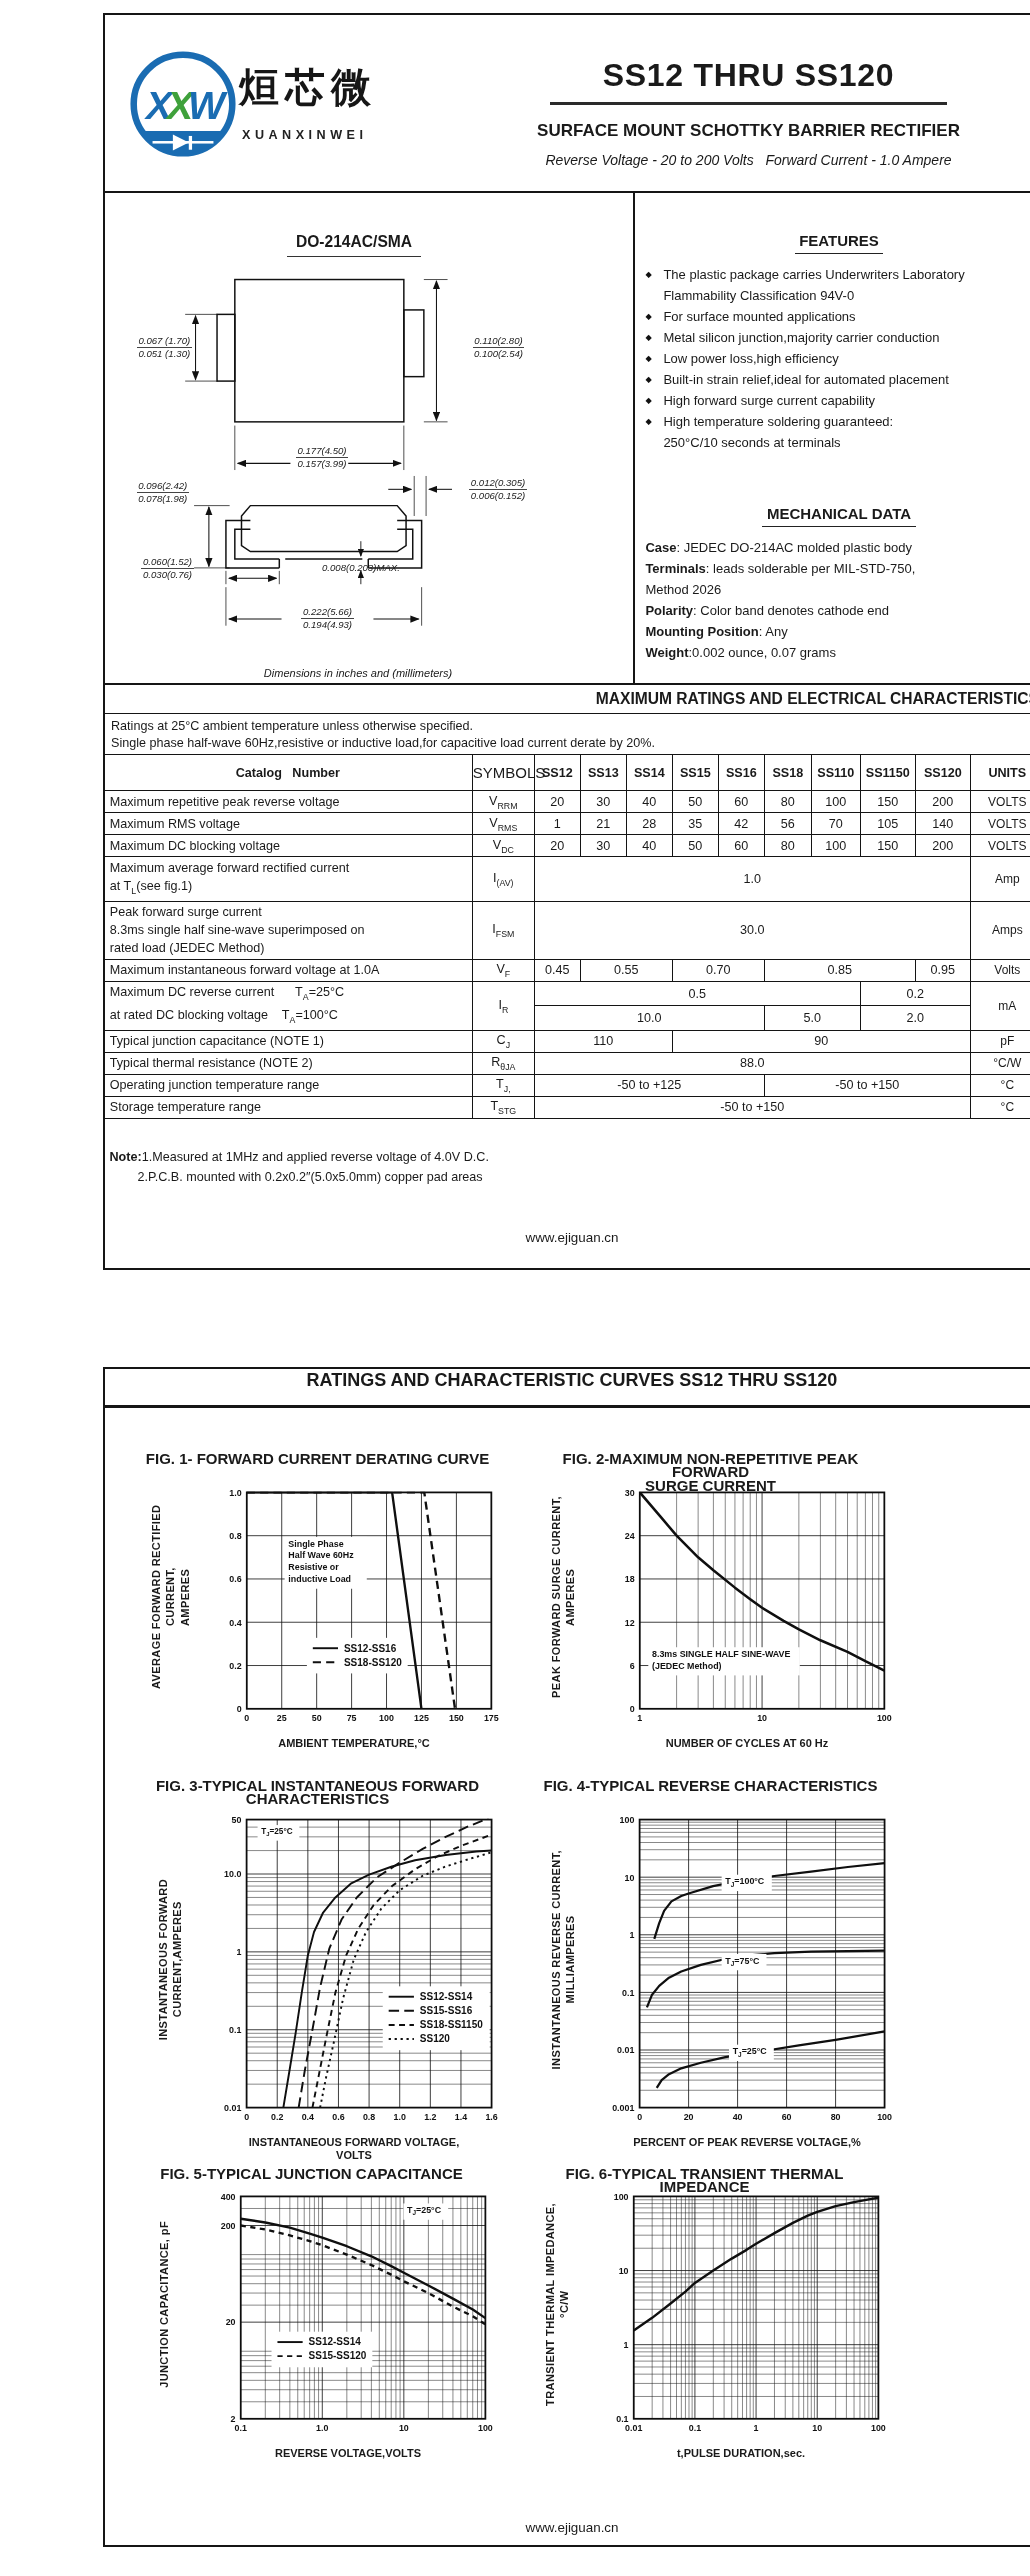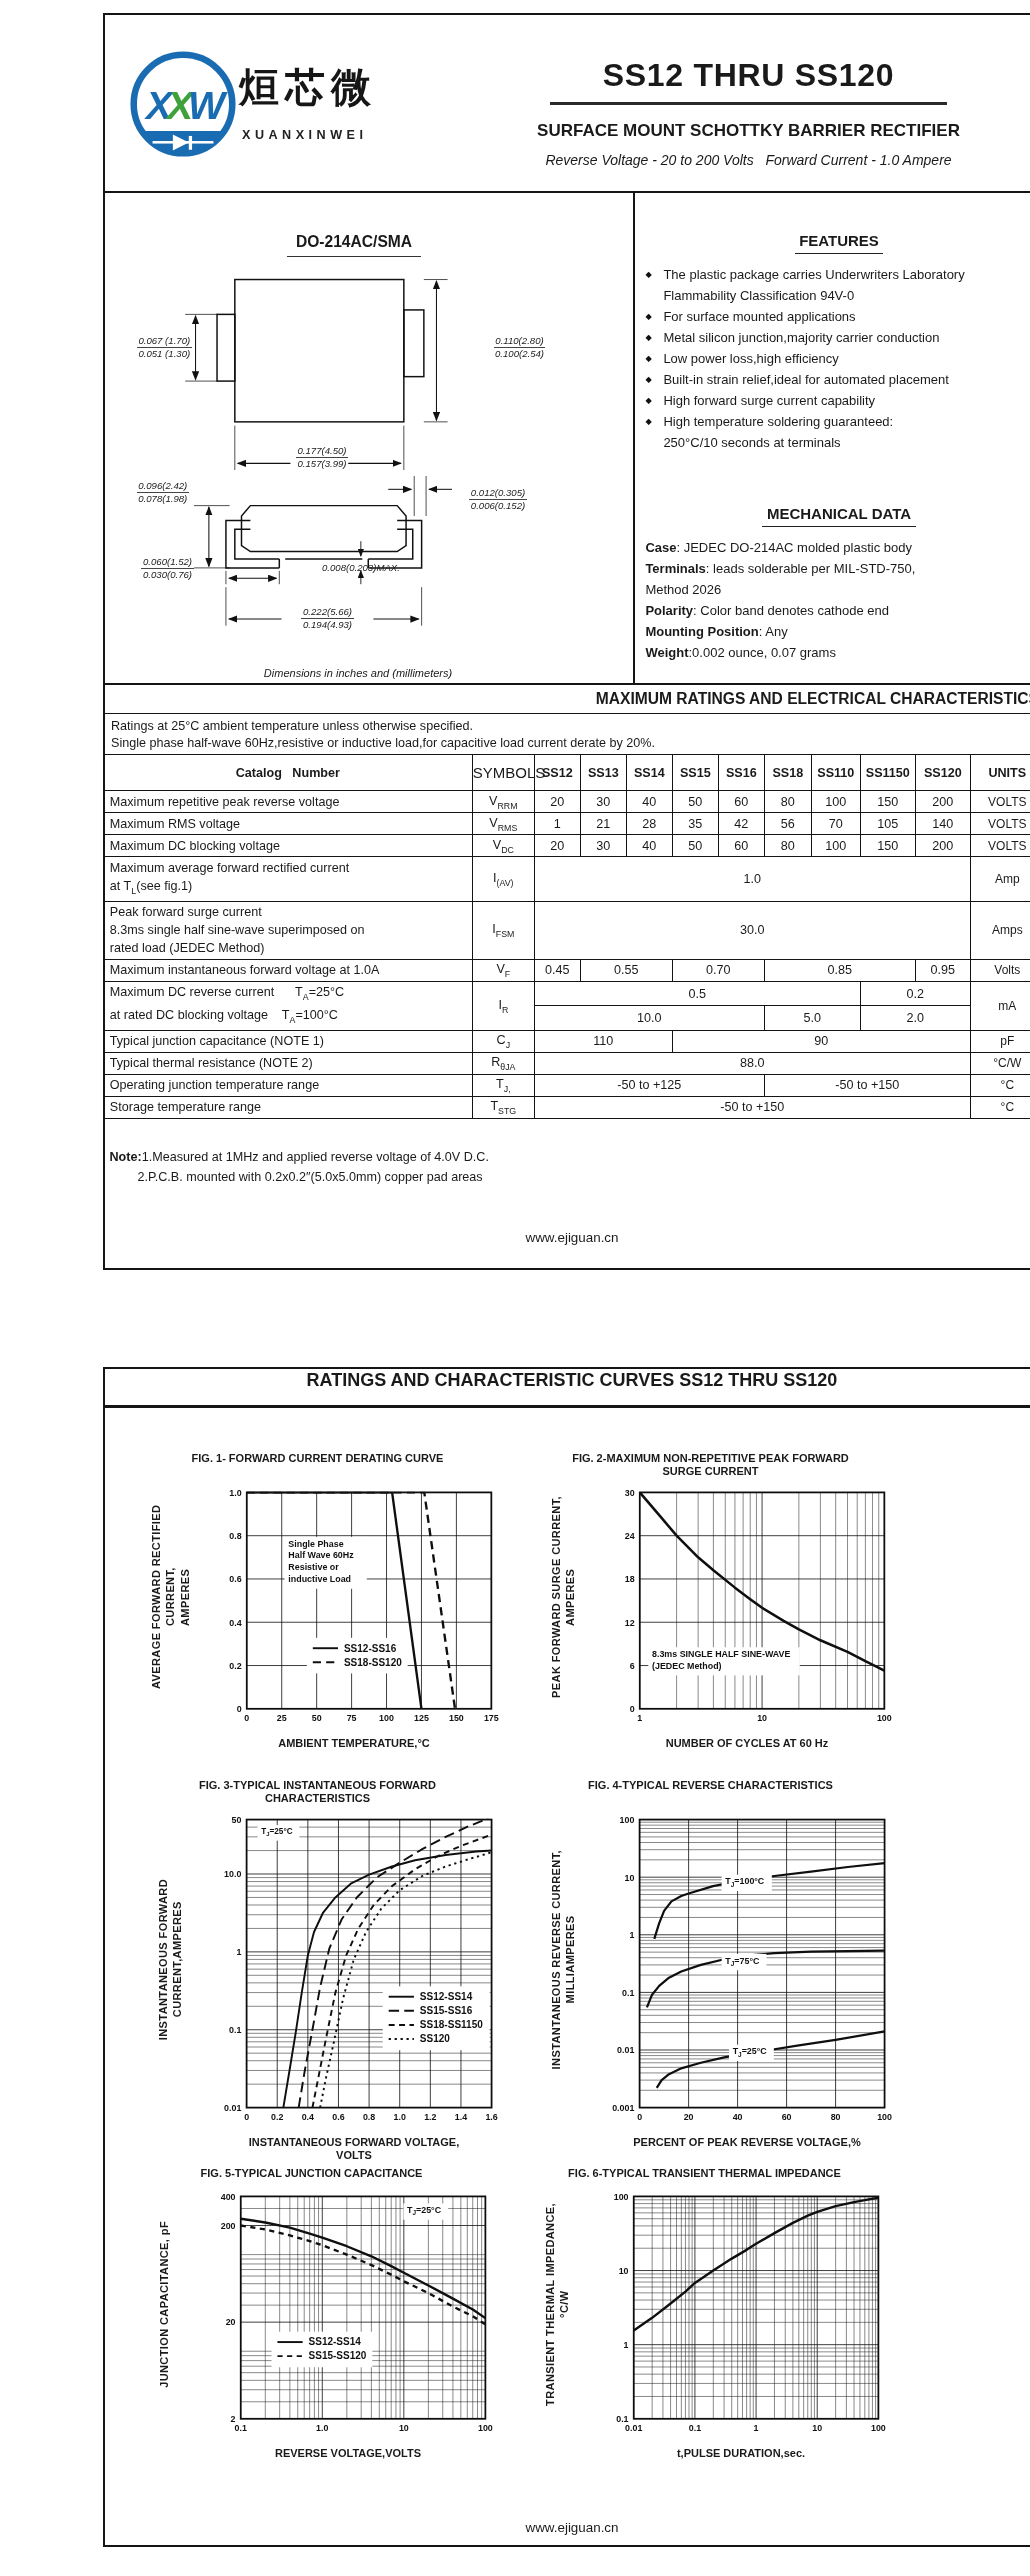"0.110(2.80)" div.dim { left: 370px -> 349px }
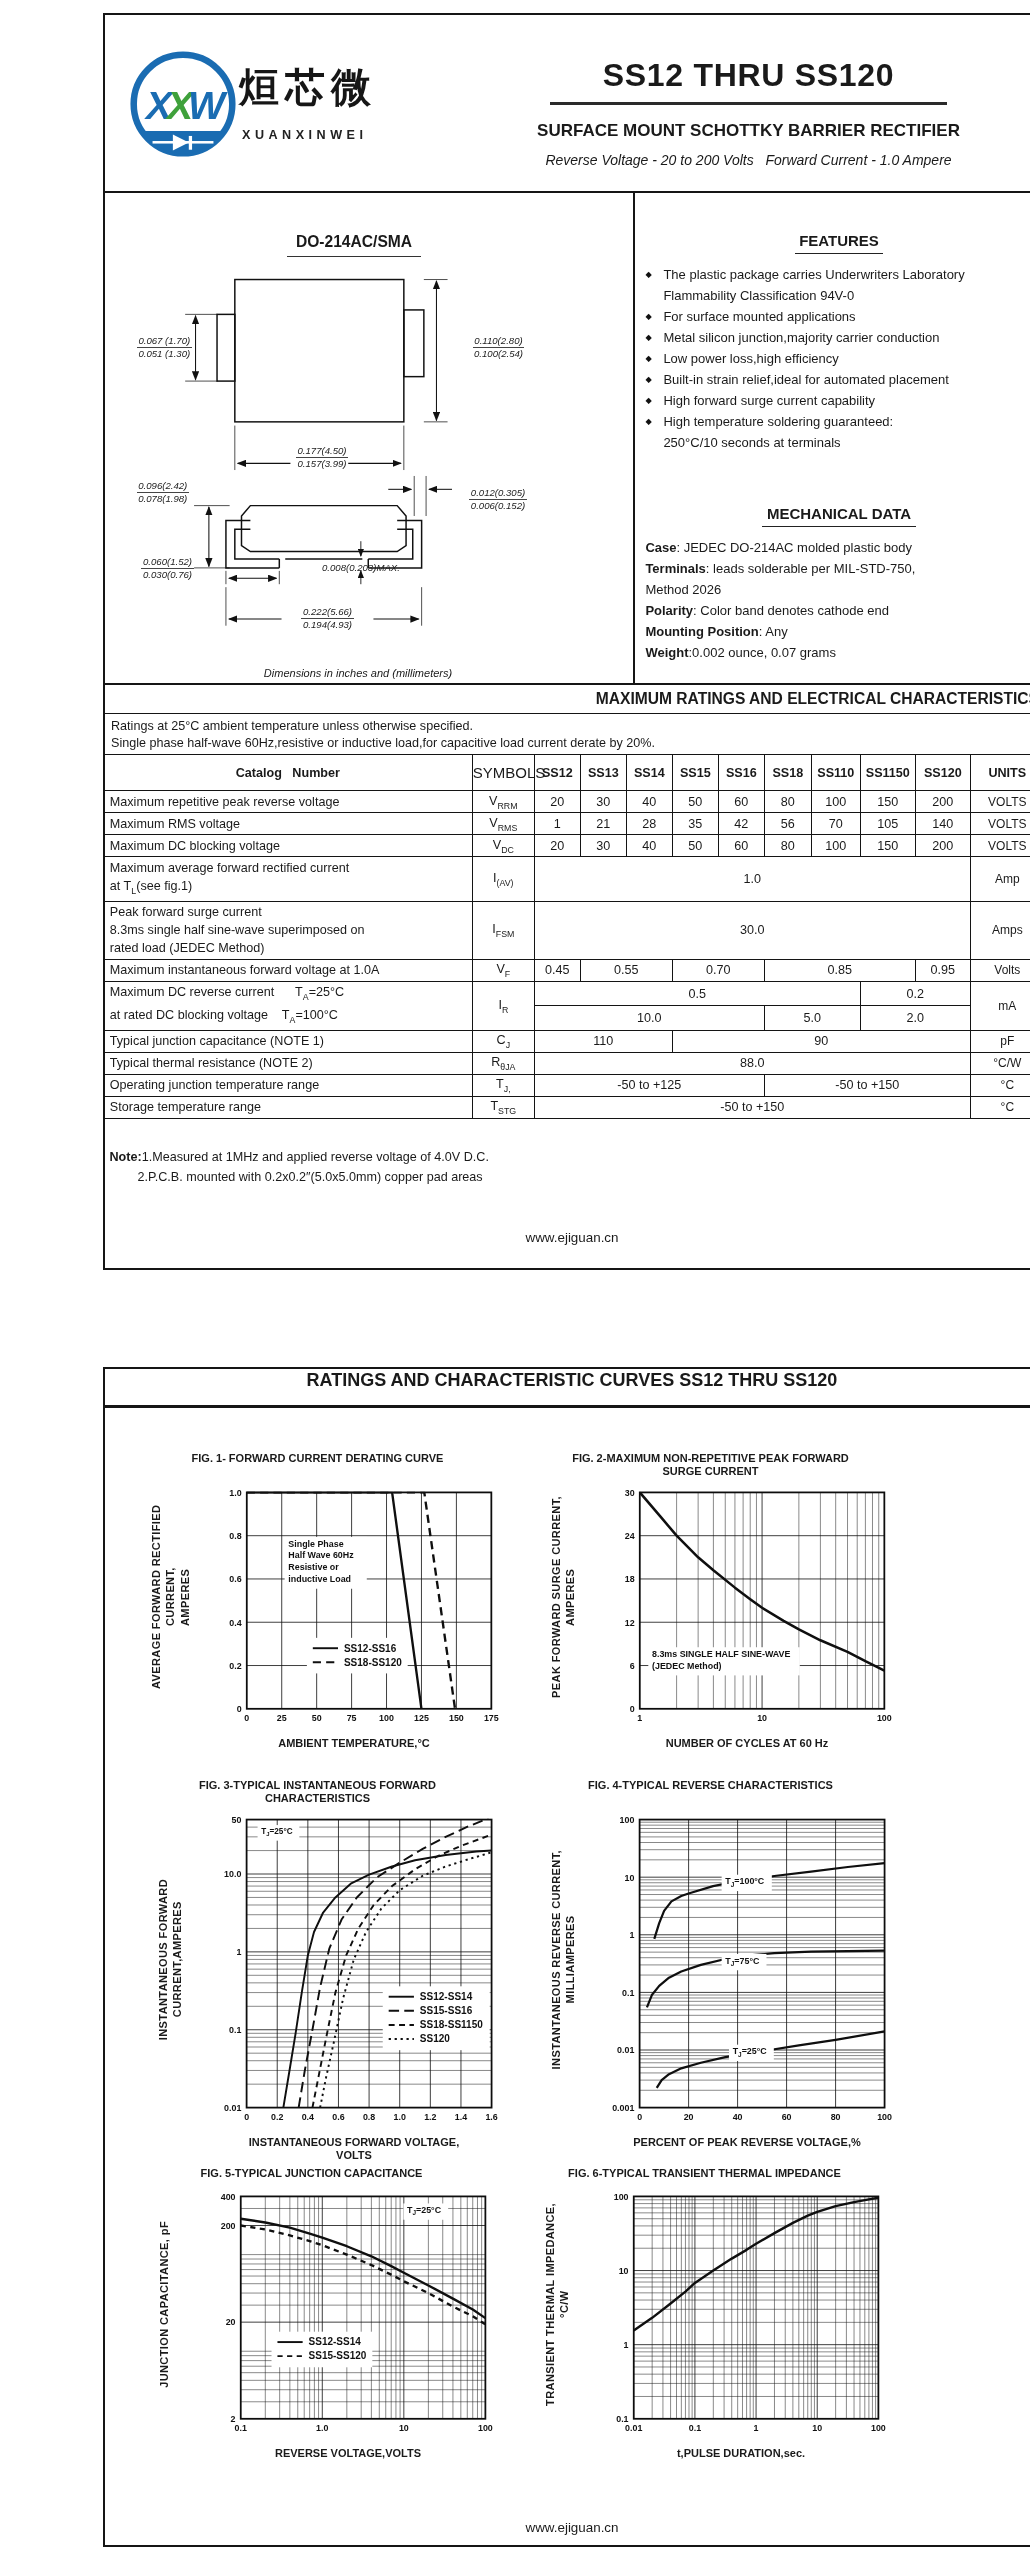"0.012(0.305)" div.dim { top: 293px -> 283px }
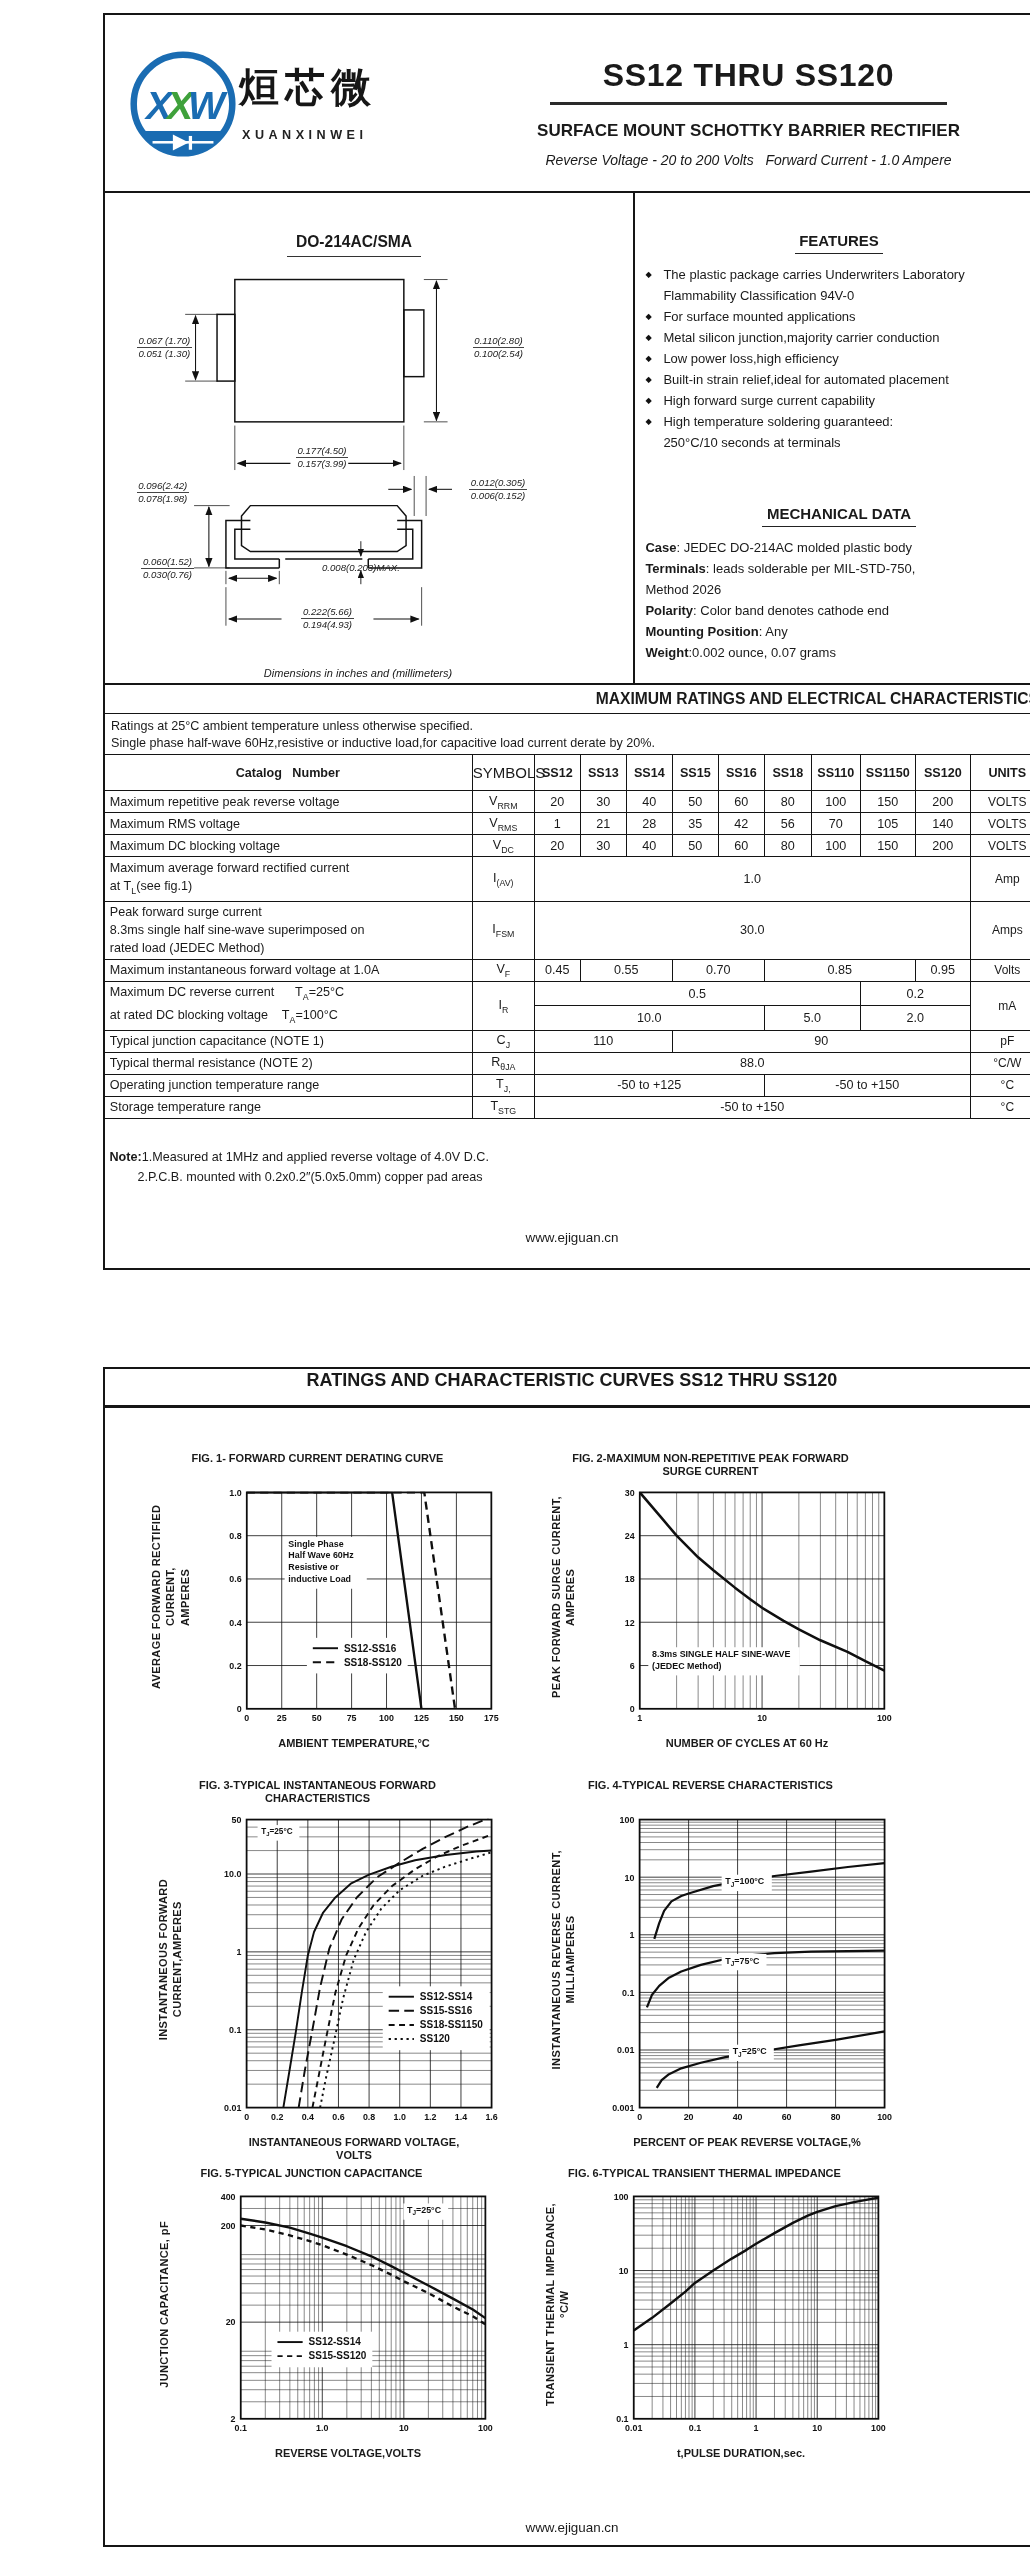"FIG. 1- FORWARD CURRENT DERATING" .chart-title { font-size: 11px -> 15px }
